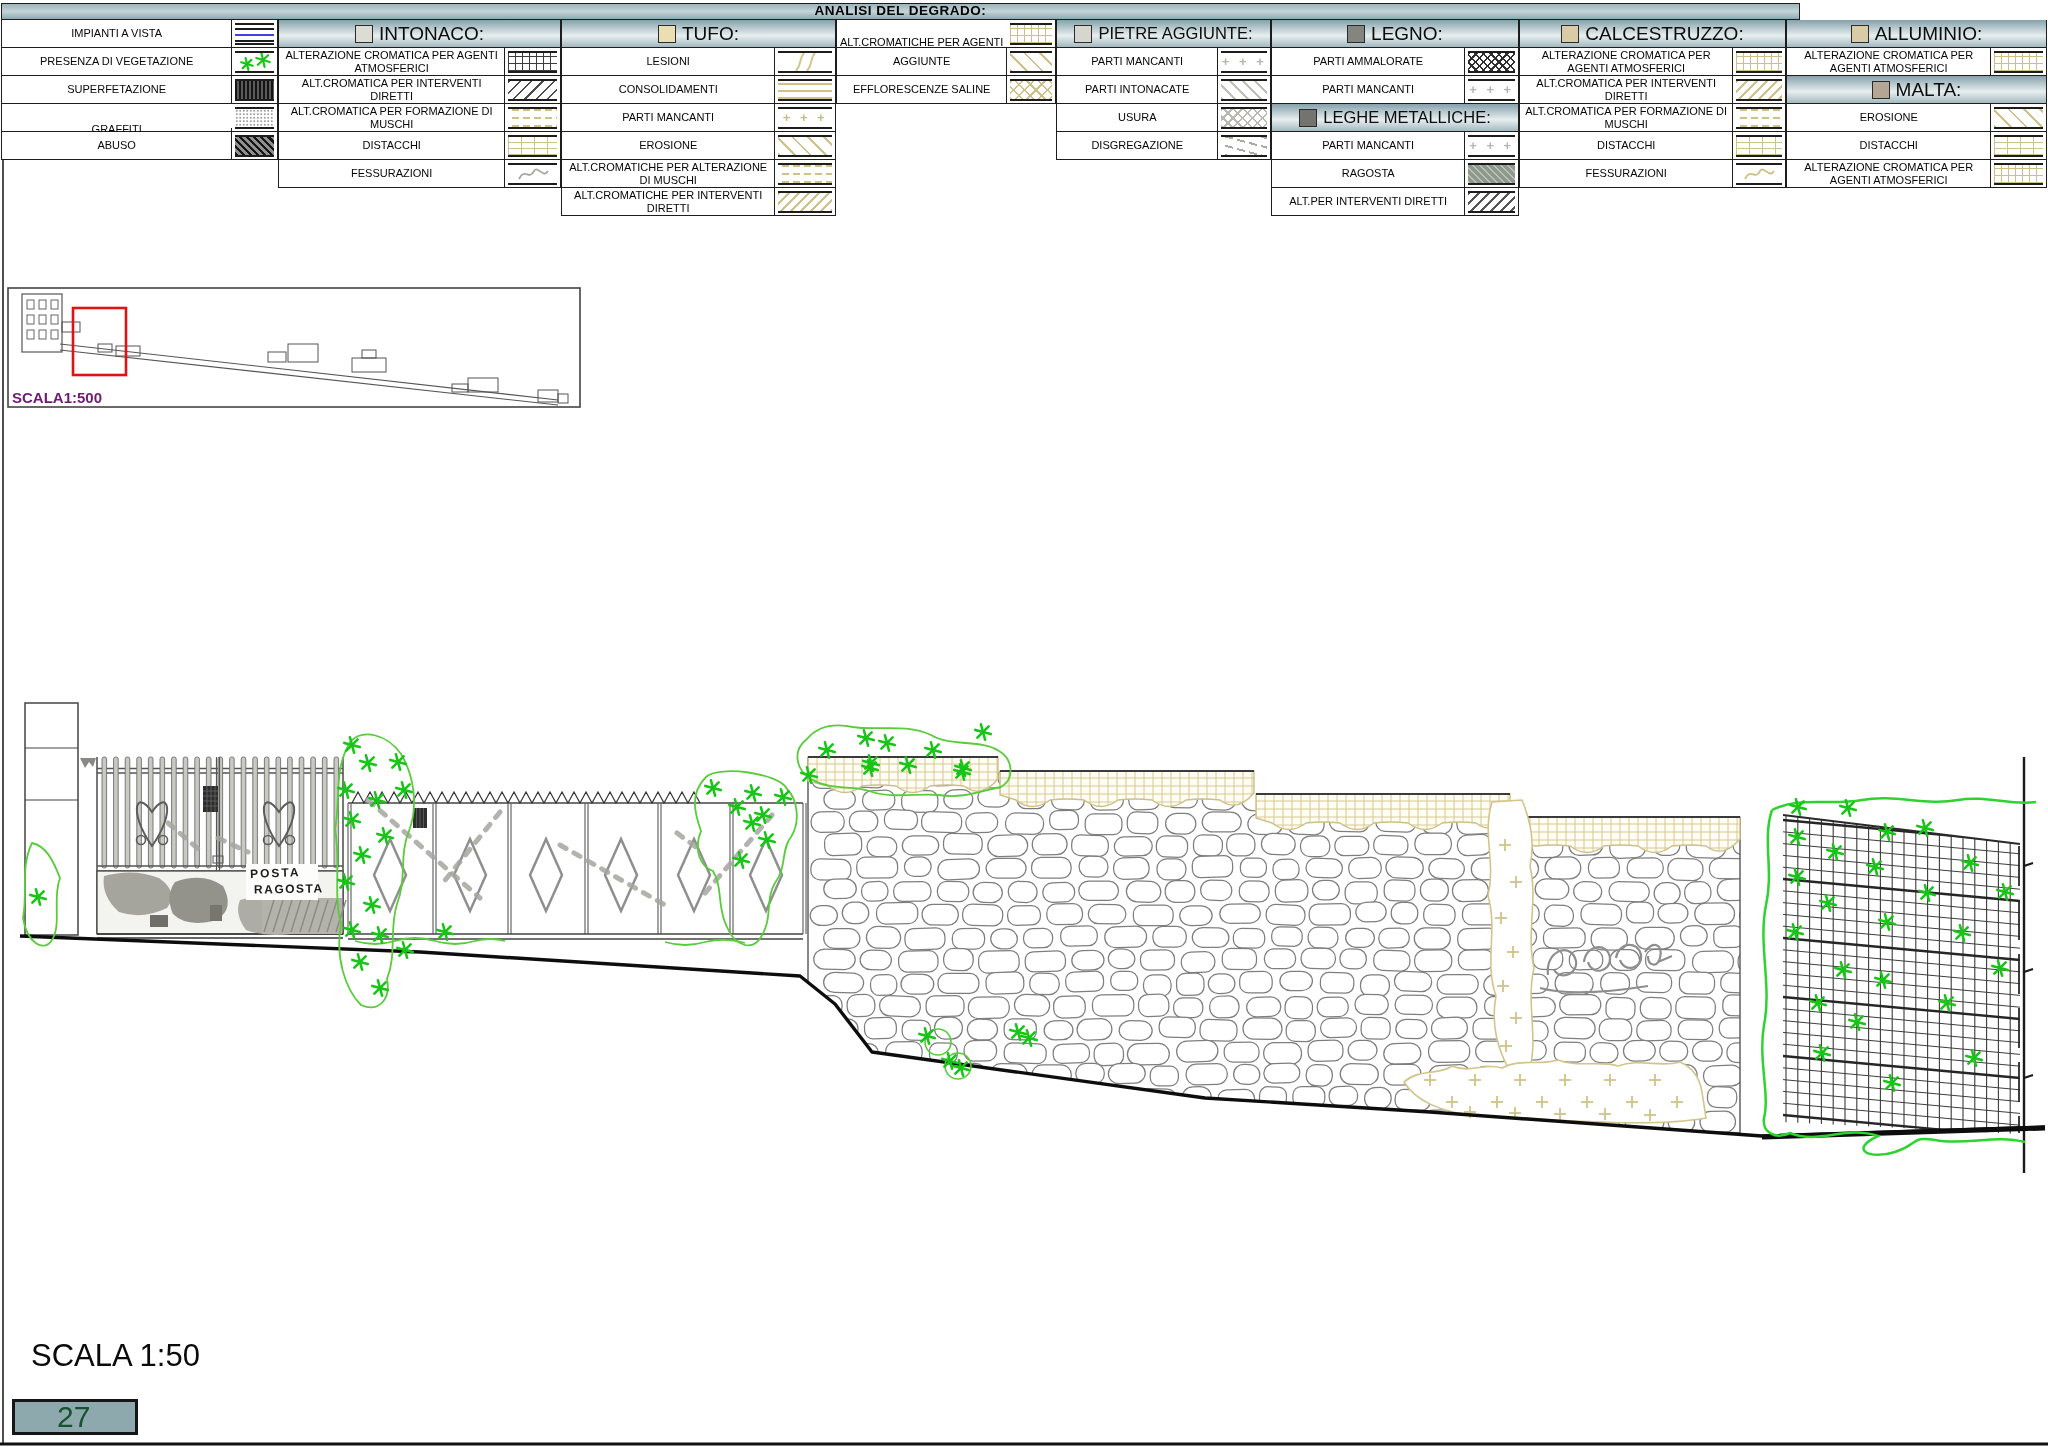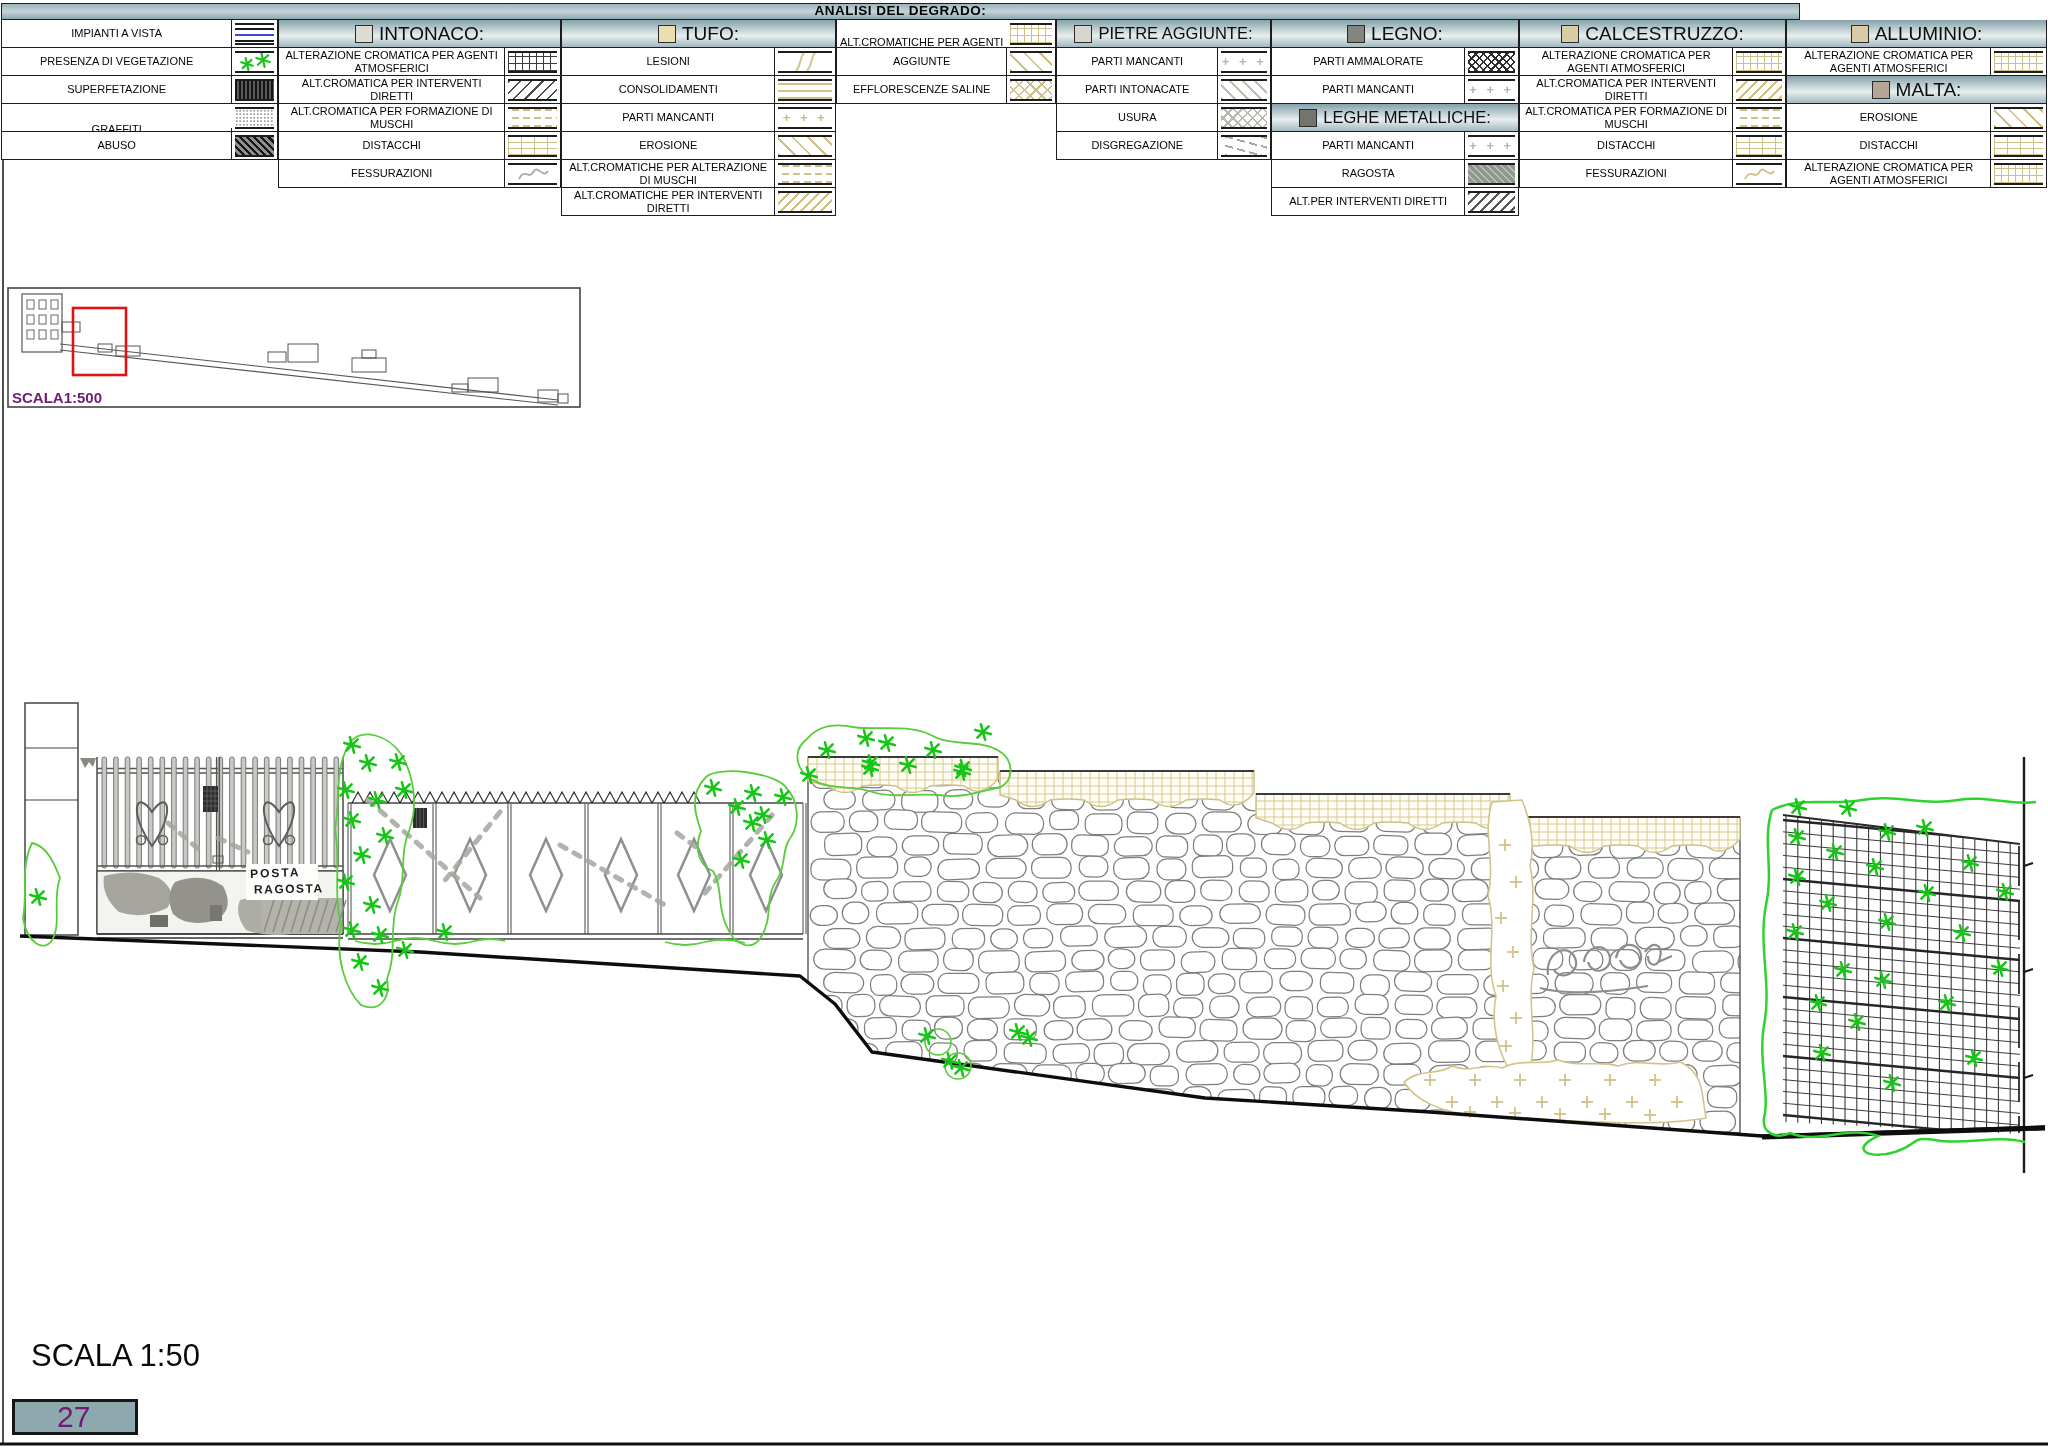"27" .pagebox span { color: #701a75 -> #14532d }
